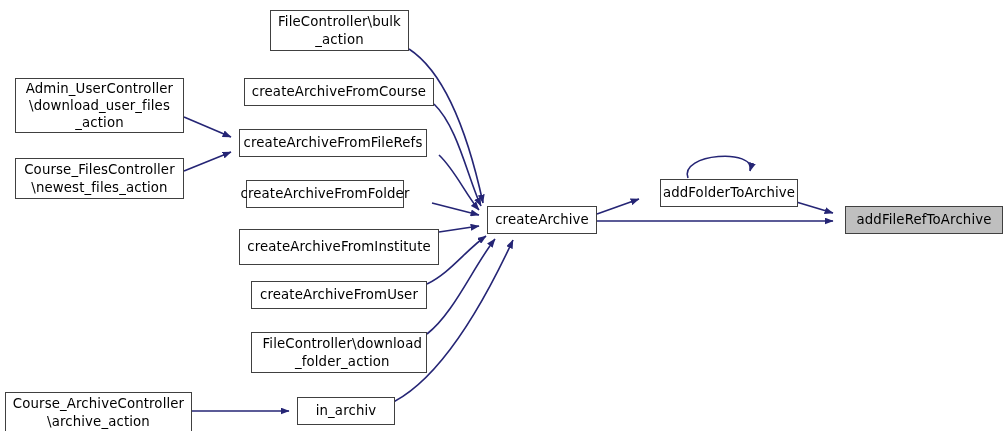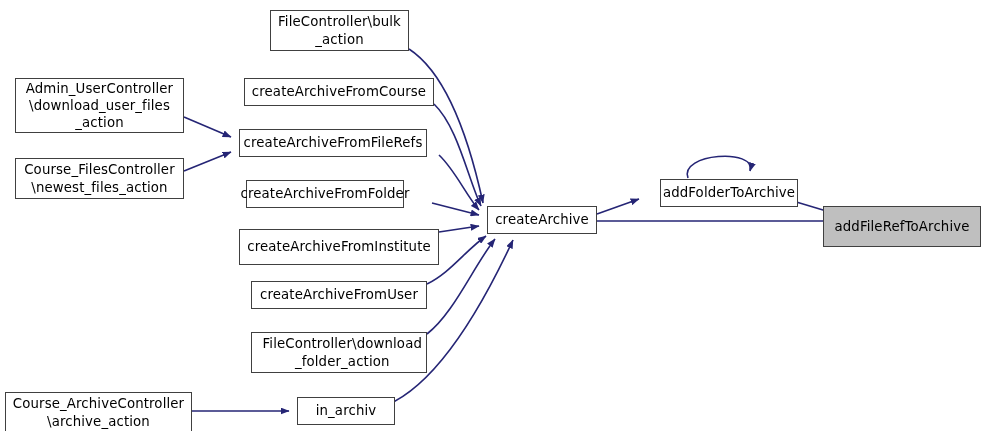"addFileRefToArchive" div.node { height: 41px -> 28px; left: 823px -> 845px }
